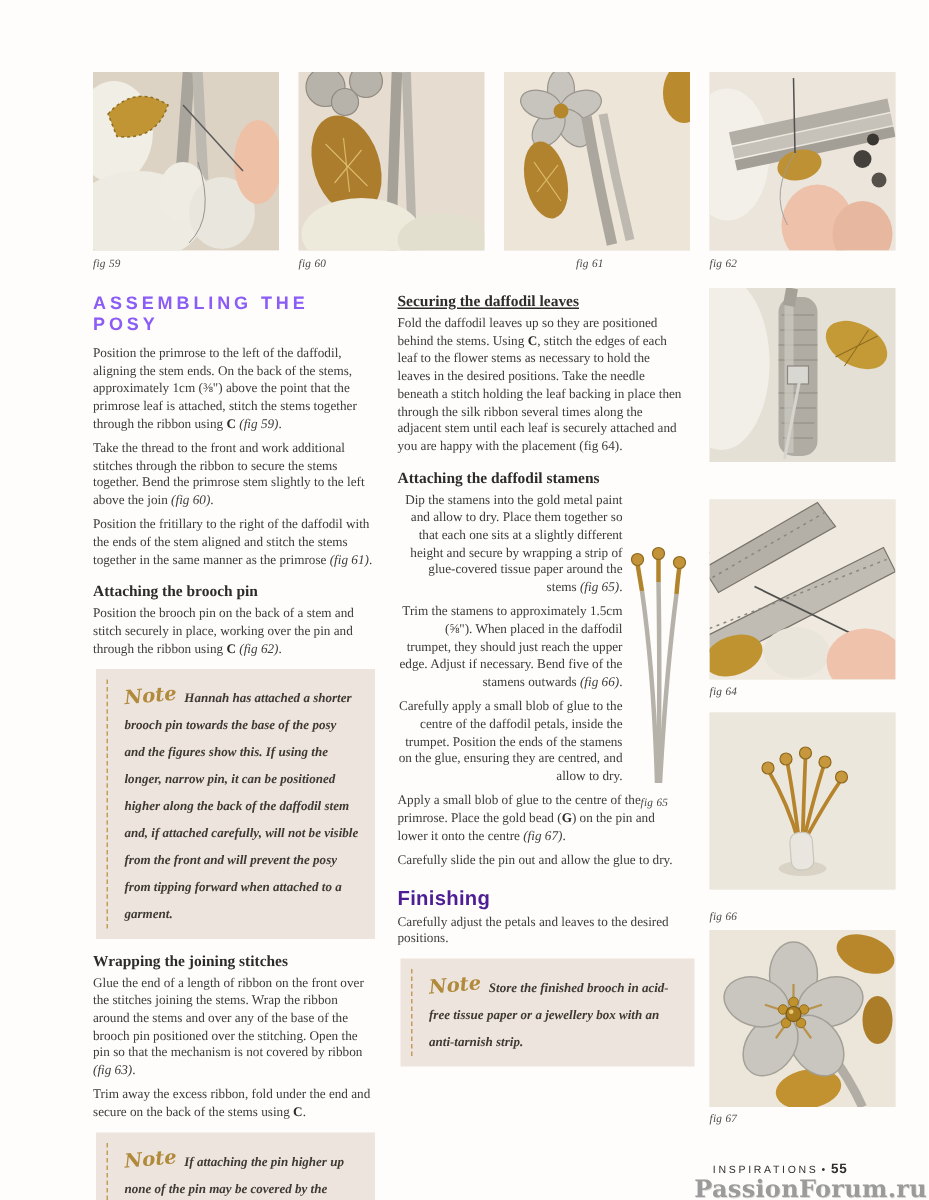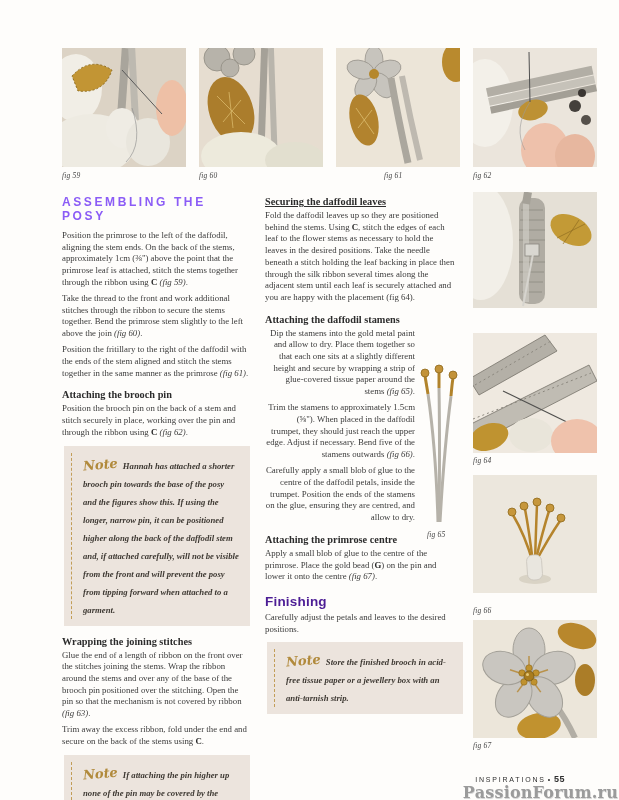"Attaching the primrose centre" h3.subheading { html: <h3>Attaching the primrose centre</h3> -> none }
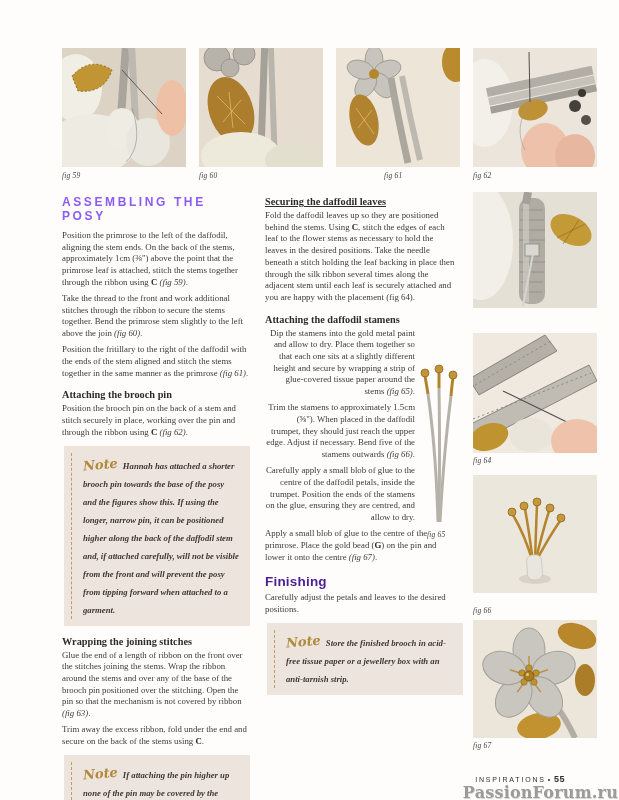"Carefully slide the pin out" p.body { html: none -> <p>Carefully slide the pin out and allow the glue to dry.</p> }
